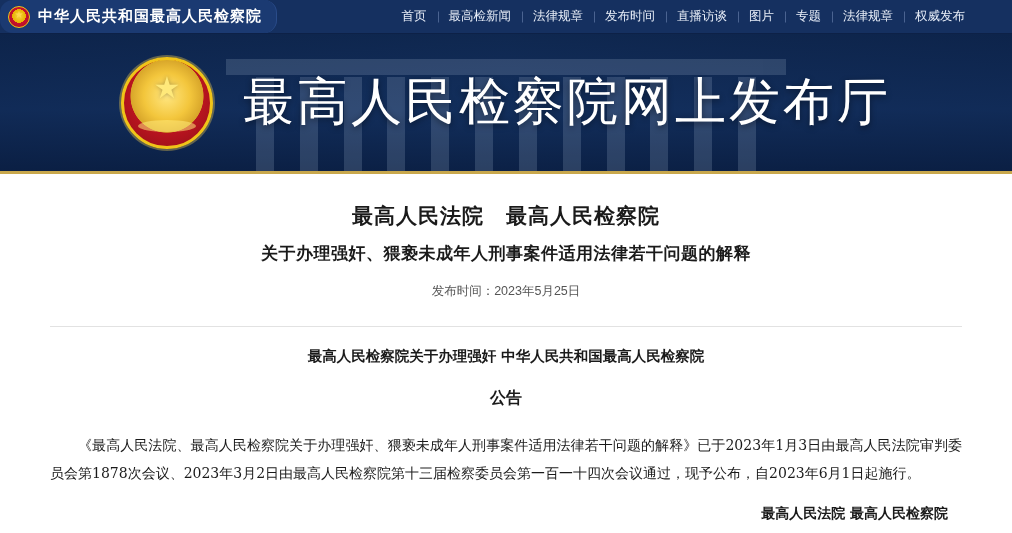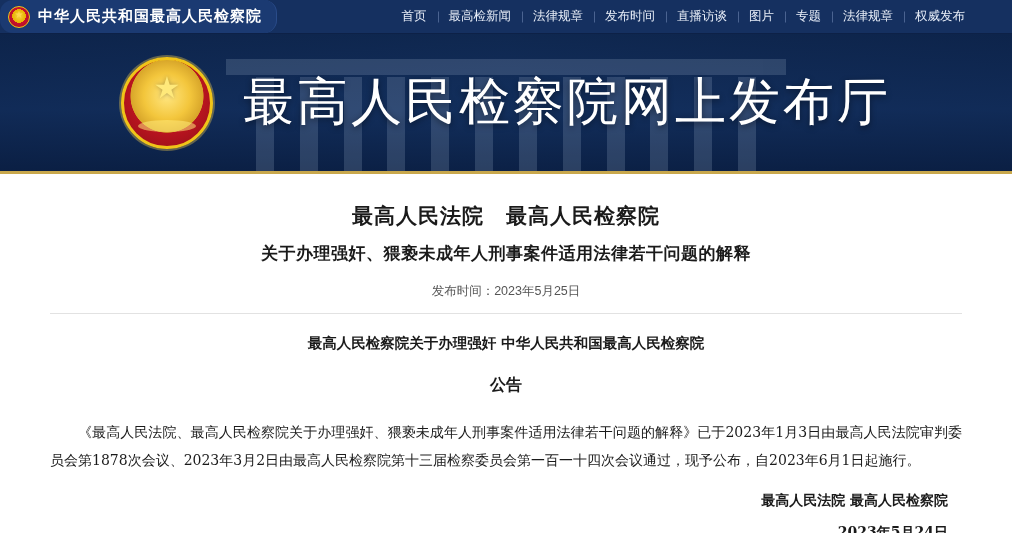"发布时间：2023年5月25日" .meta { padding-bottom: 13px -> 26px }
